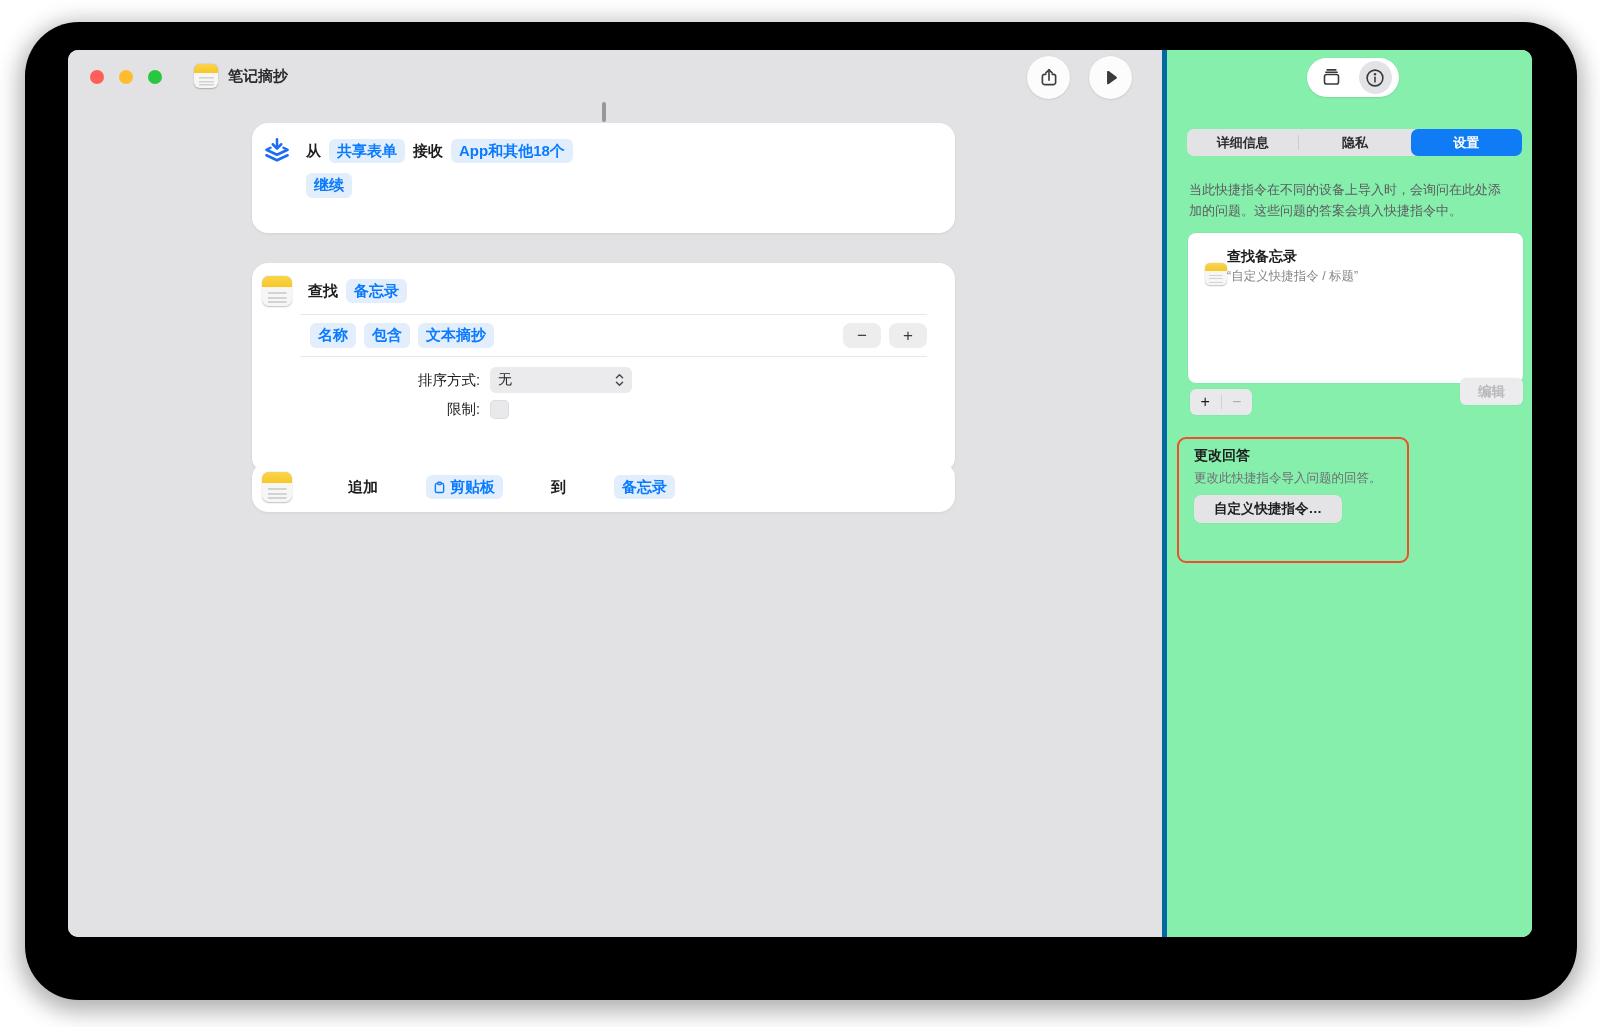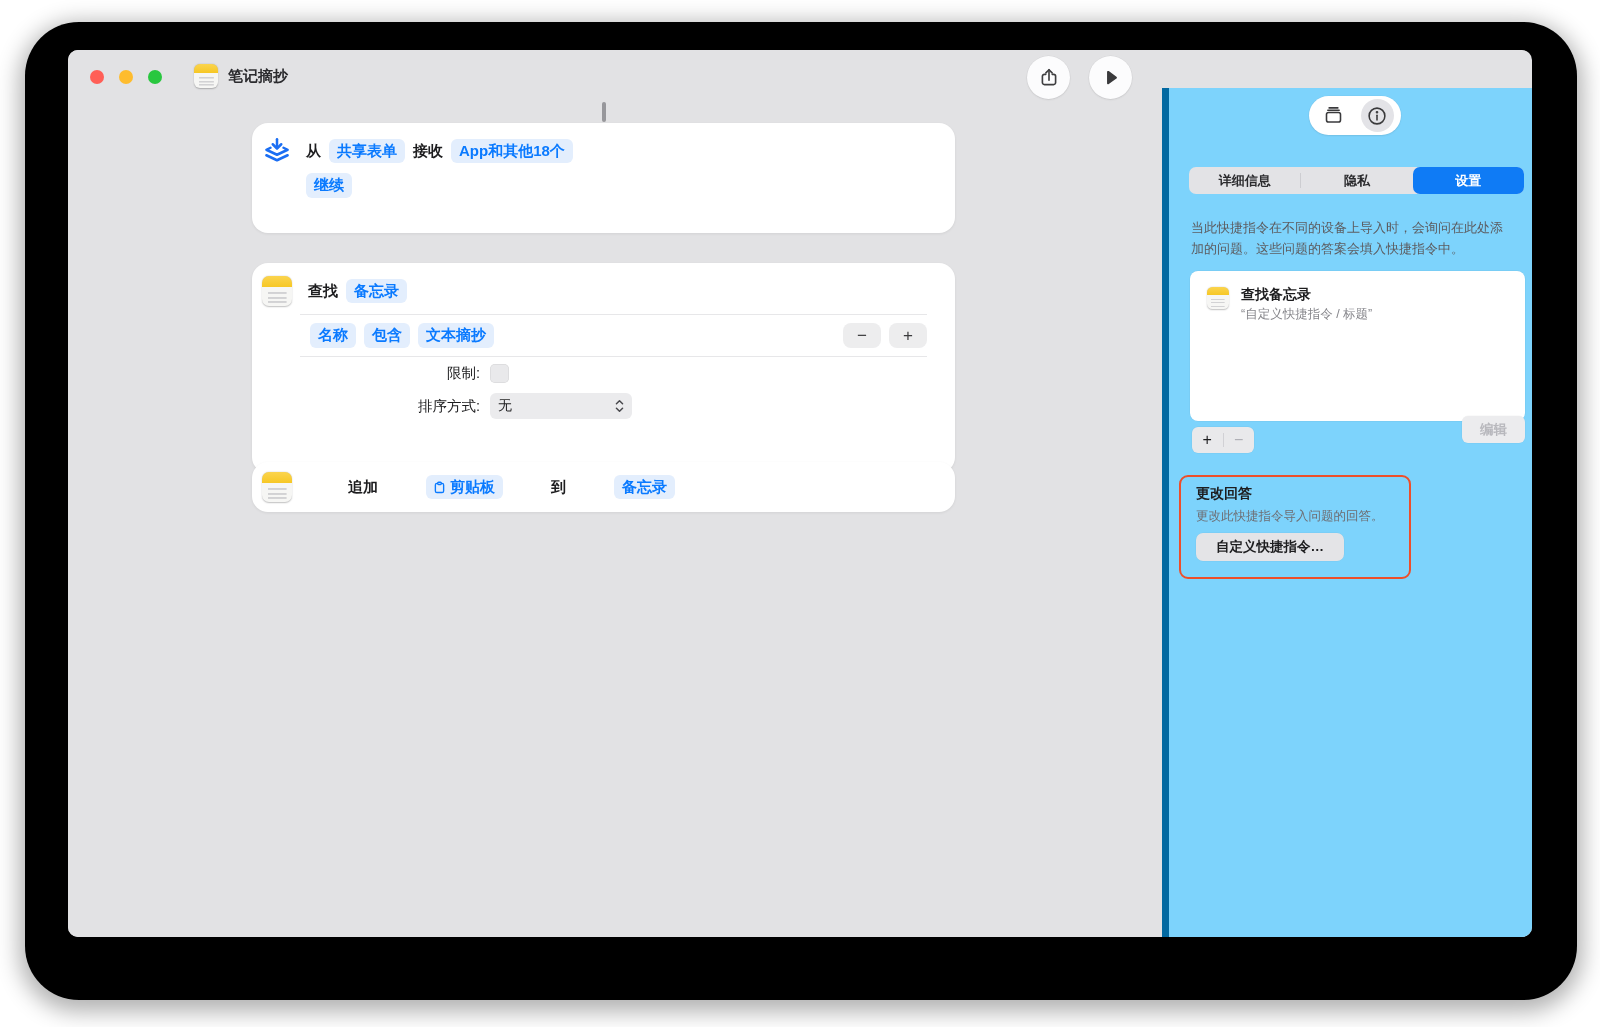"详细信息" .sidebar { background: #7dd3fc -> #86efac; border-left: 7px solid #0369a1 -> 5px solid #0369a1; margin-top: 38px -> none }
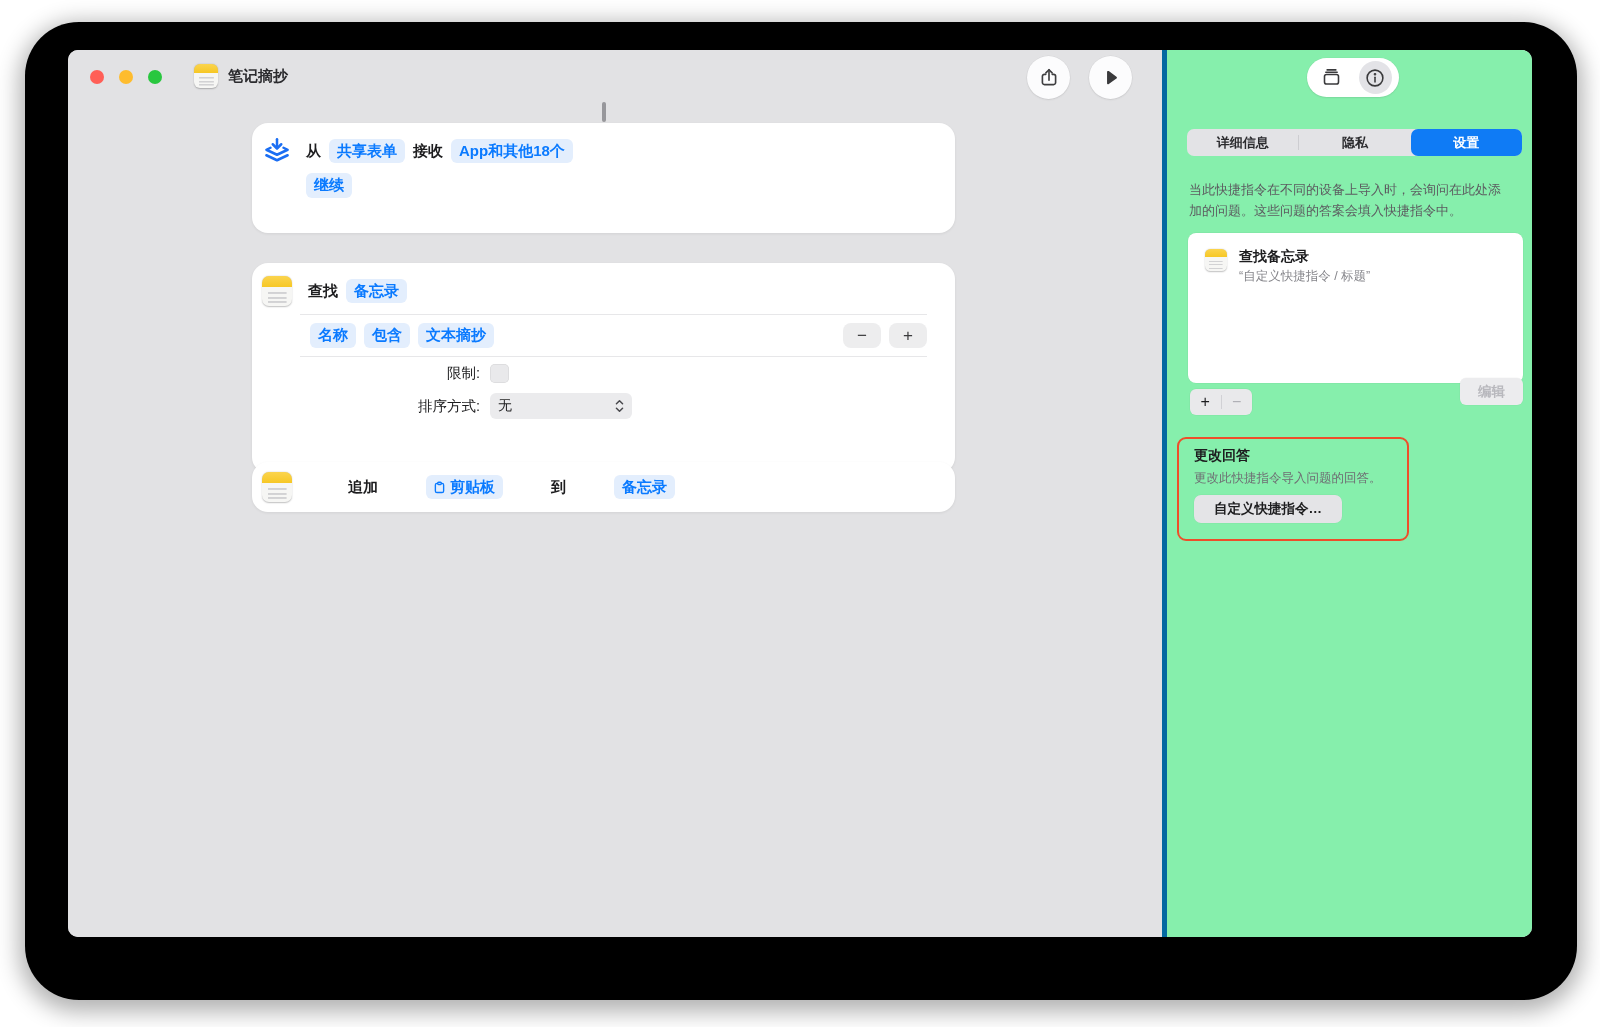"查找备忘录" .qitem { align-items: flex-start -> flex-end; gap: 12px -> none }
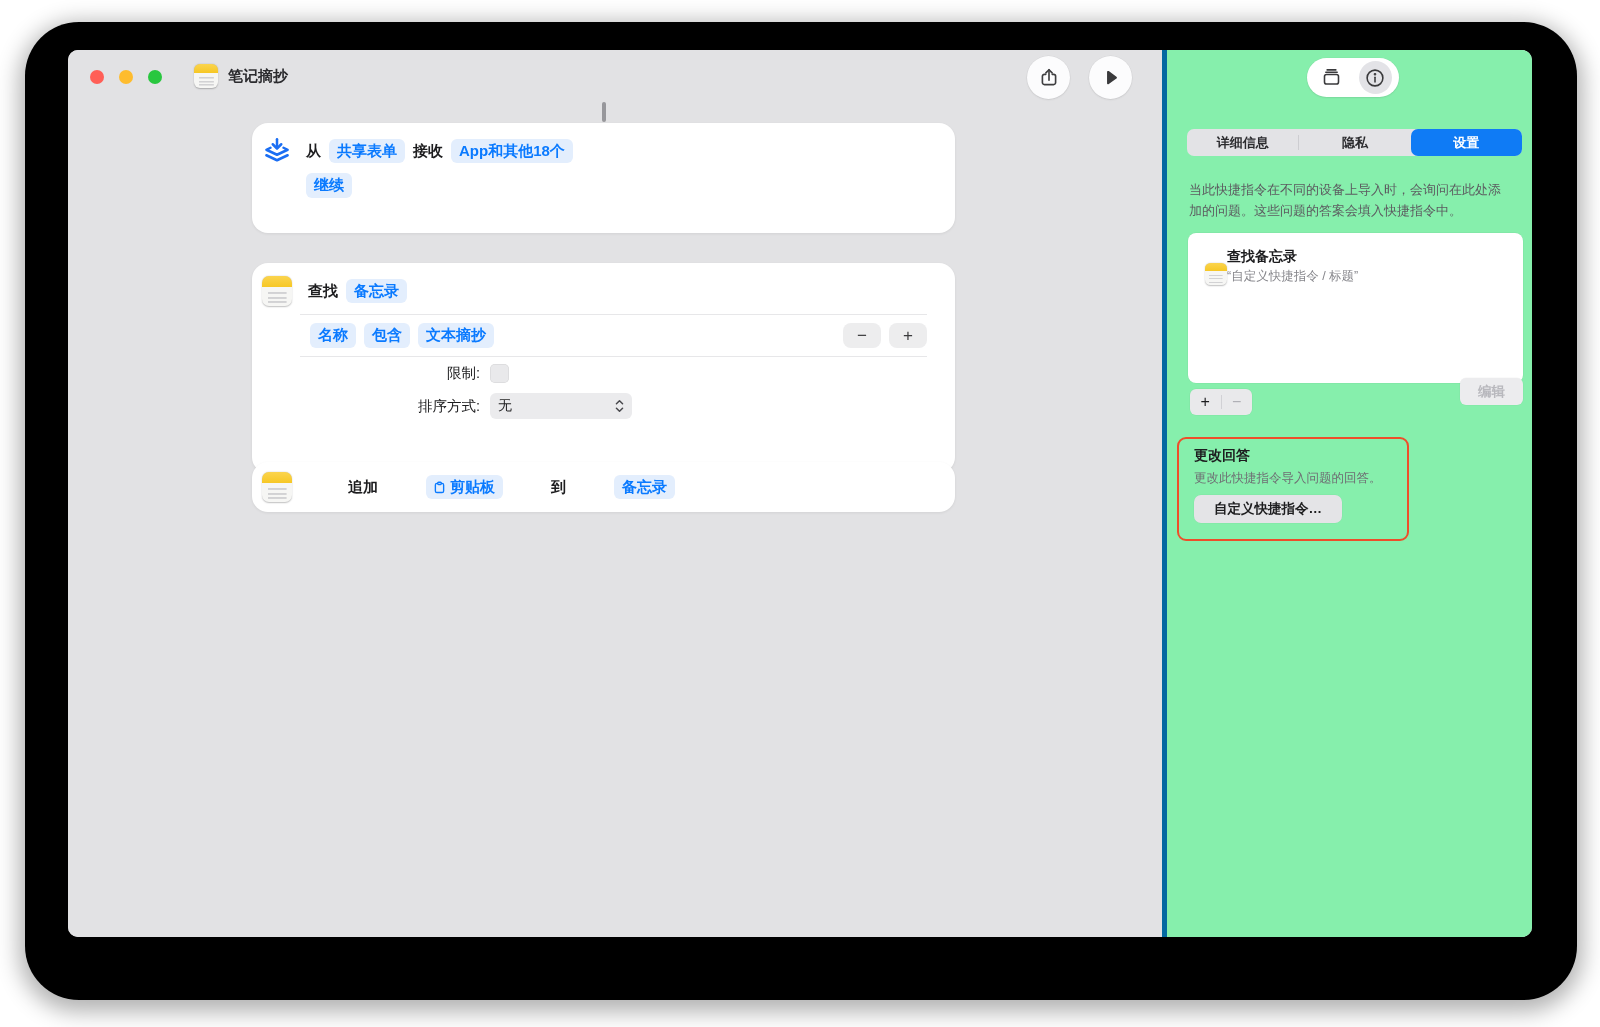"限制:" div.param-row { order: before "排序方式:" -> after "排序方式:" }
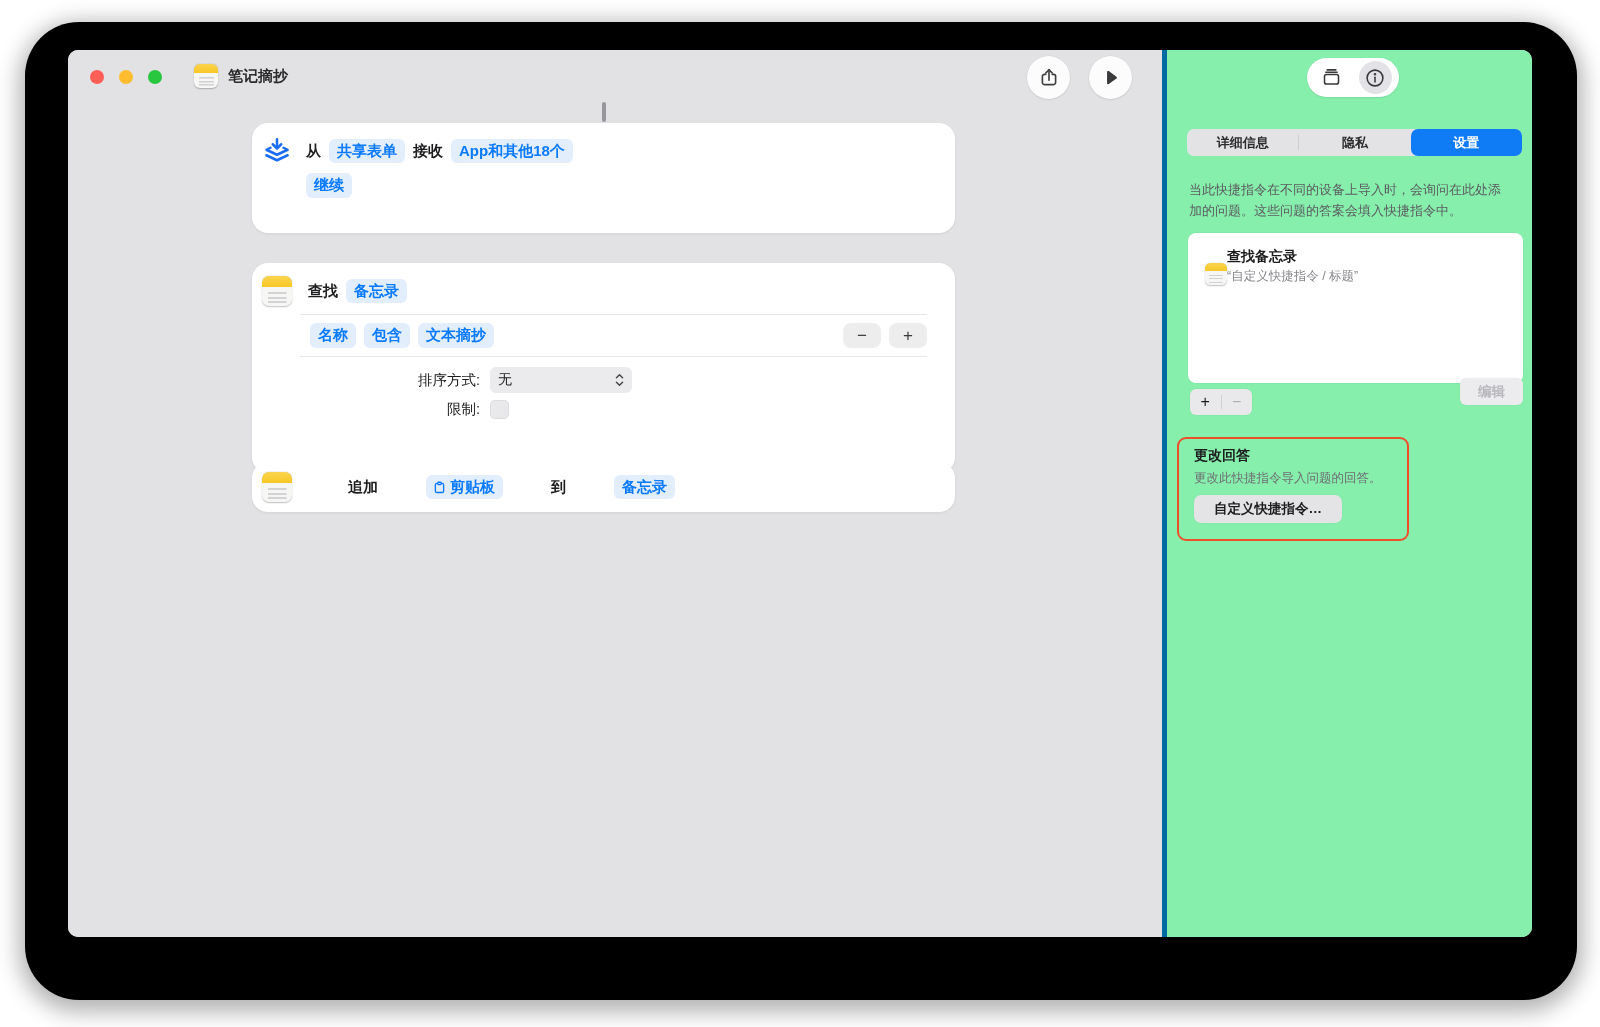"更改回答" .annot { height: 104px -> 126px }
